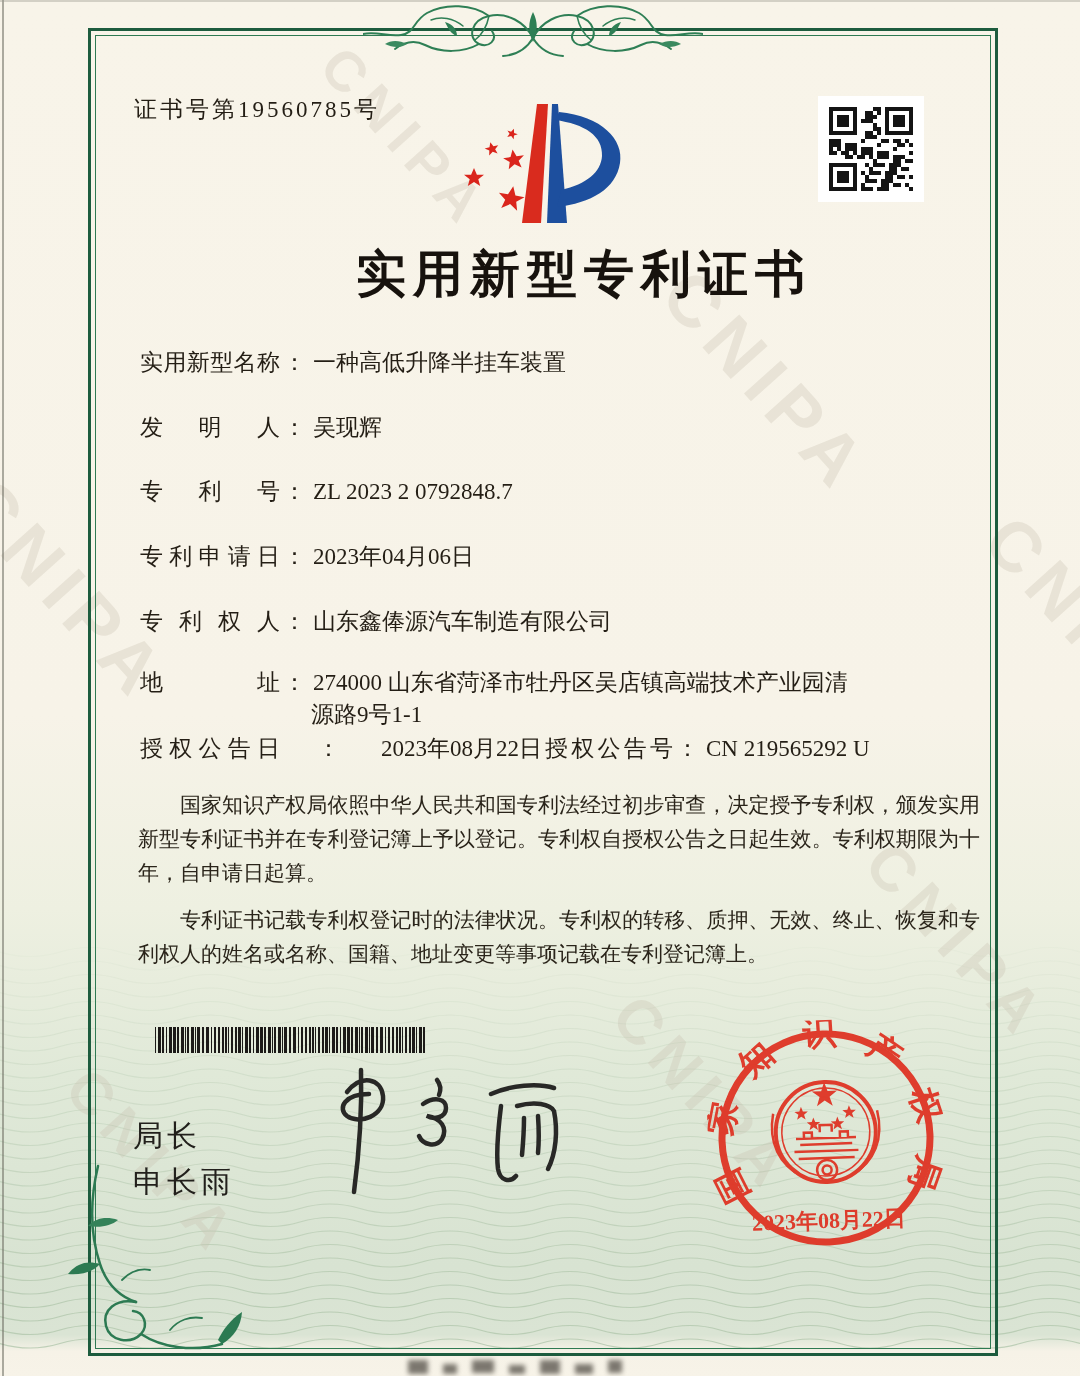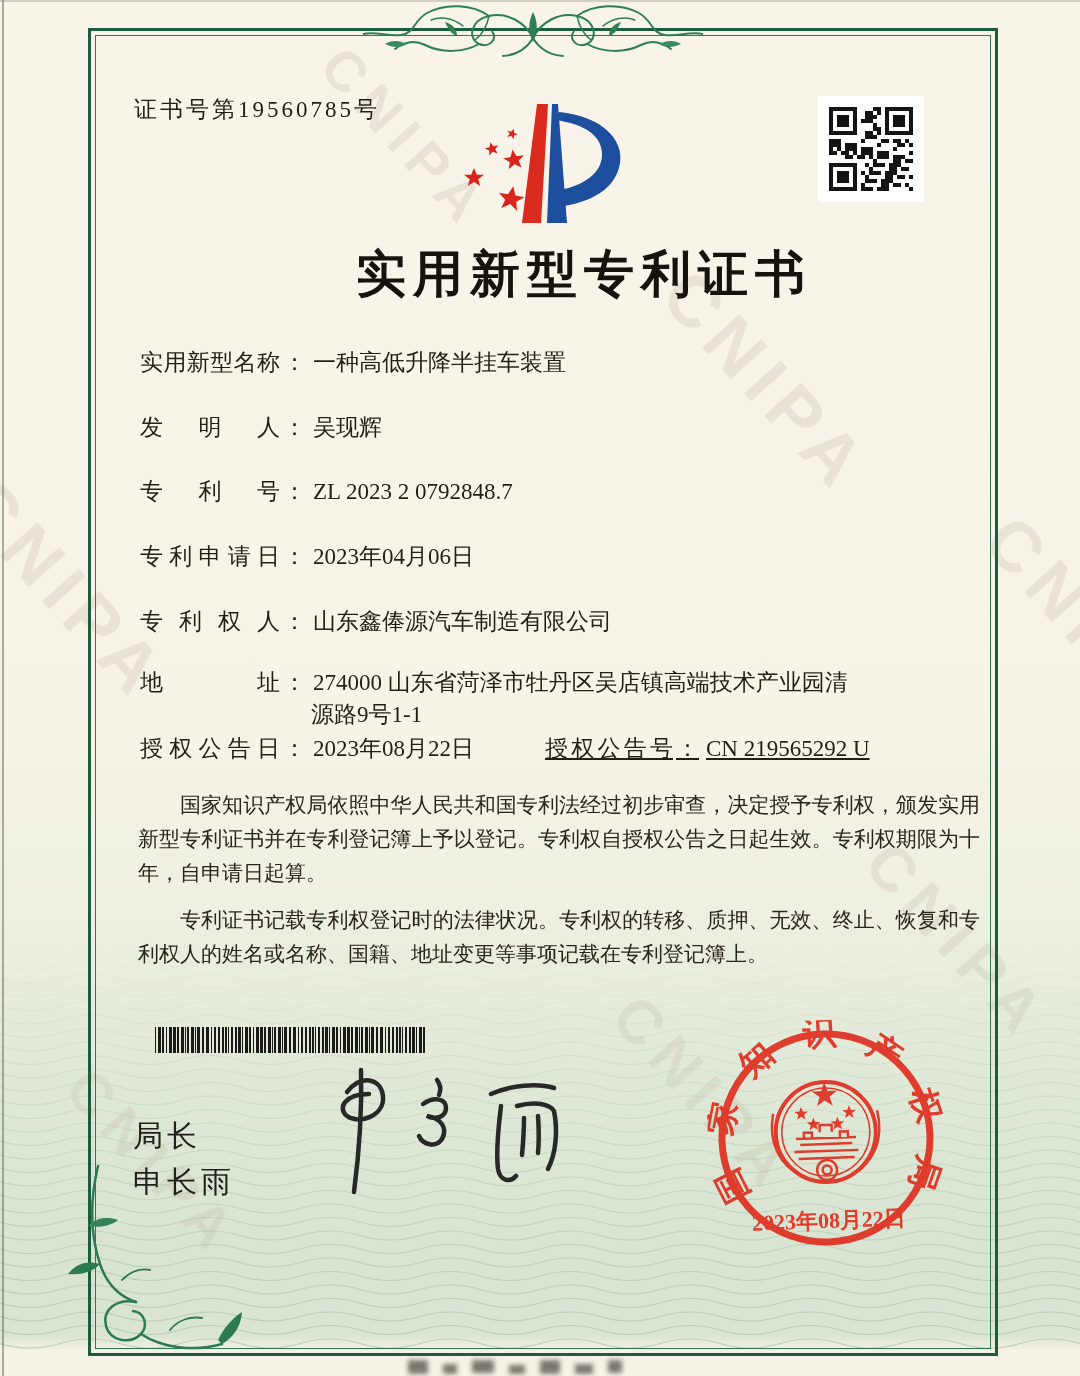"授权公告日" div.row { gap: none -> 34px }
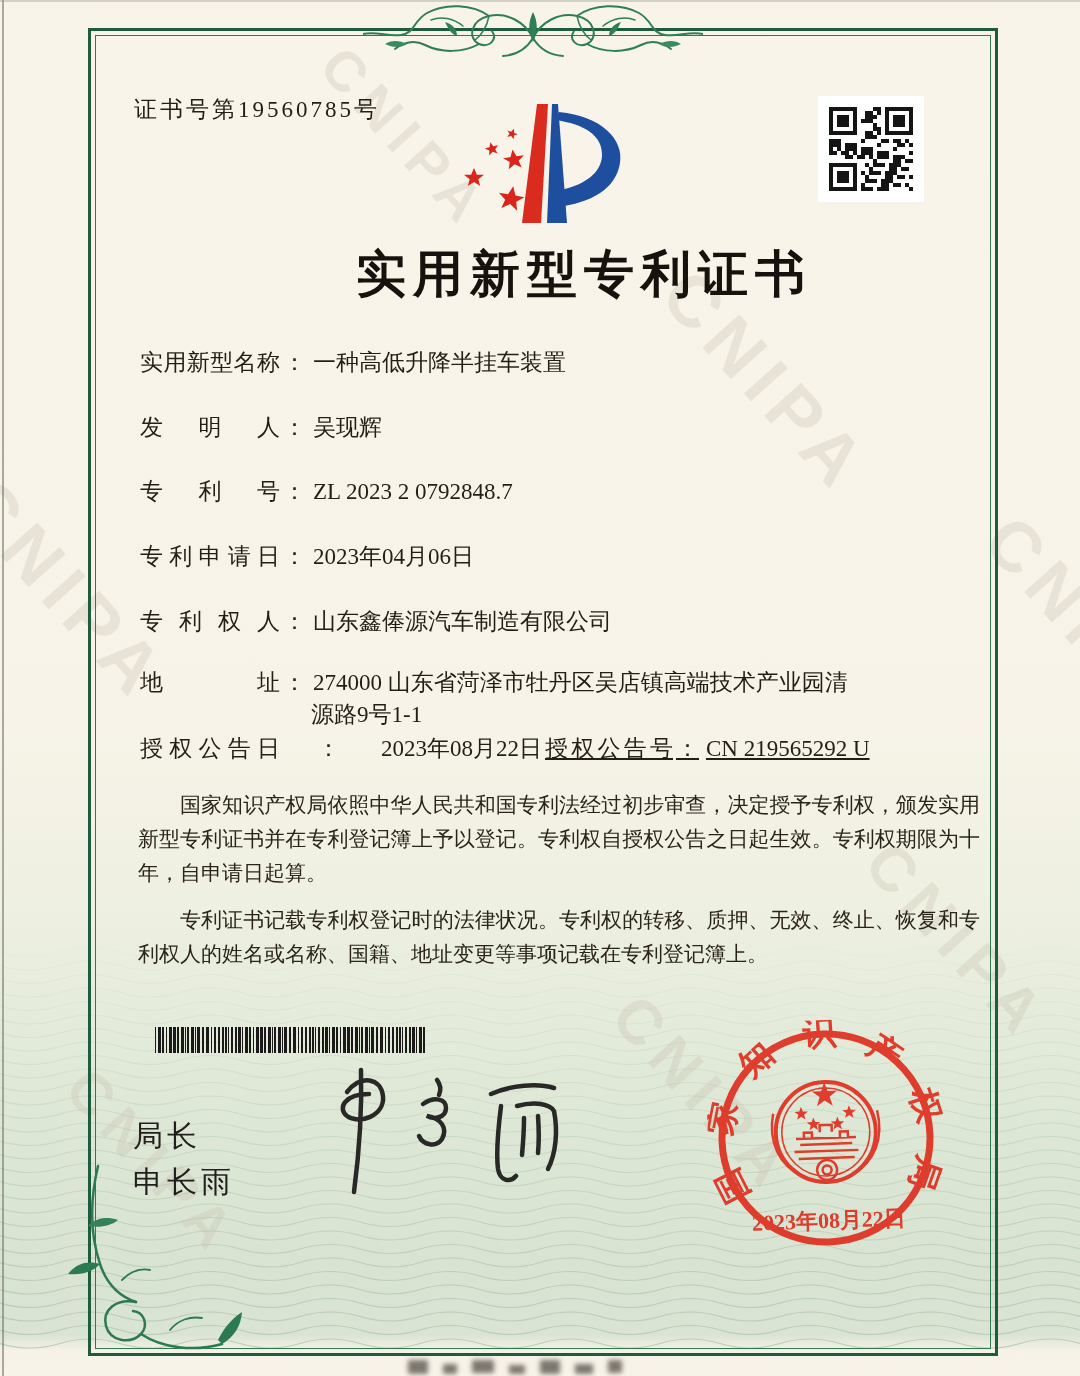"授权公告号" div.grant2 { text-decoration: underline -> none }
